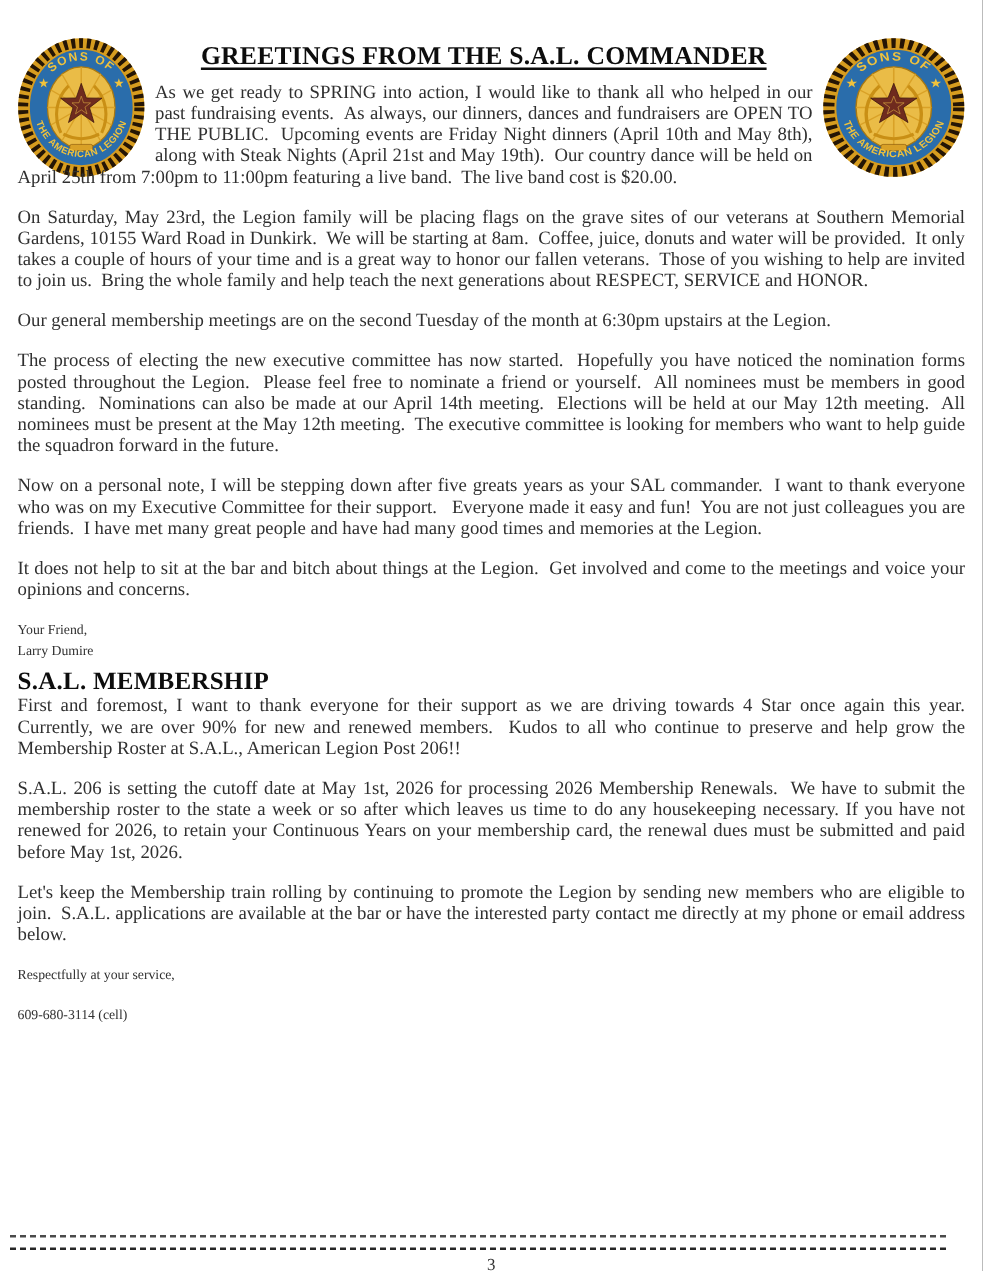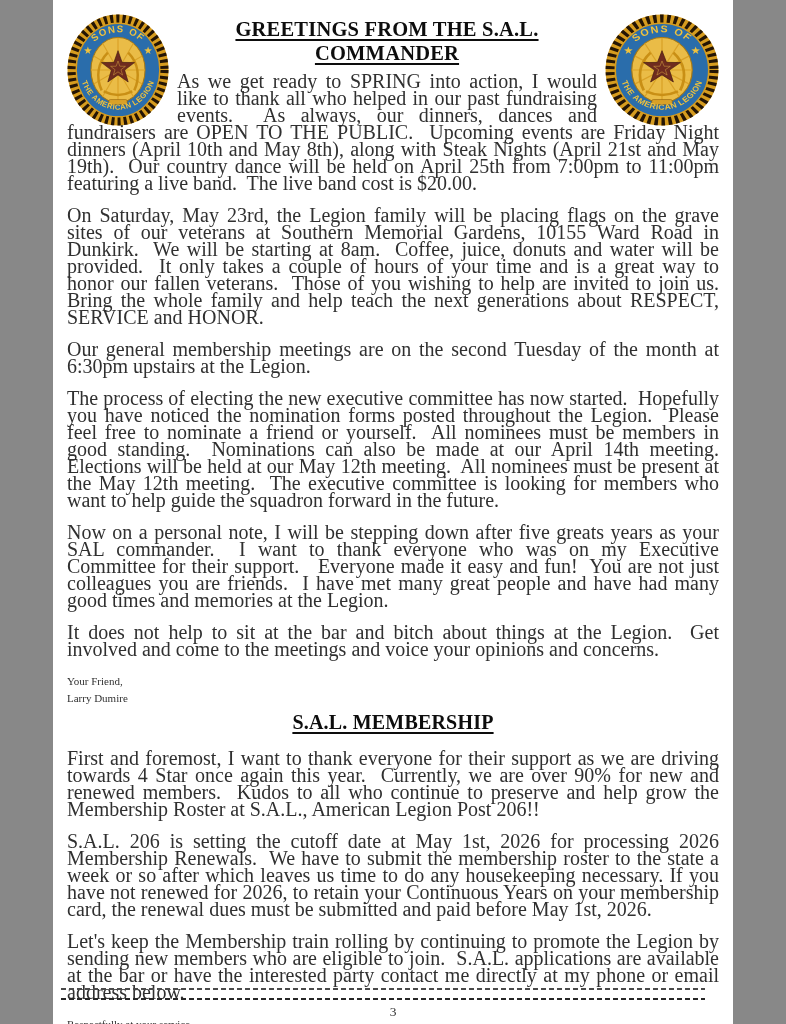"GREETINGS FROM THE S.A.L. COMMANDER" .page { padding: 16px 14px 0 14px -> 32px 14px 0 14px; width: 680px -> 786px }
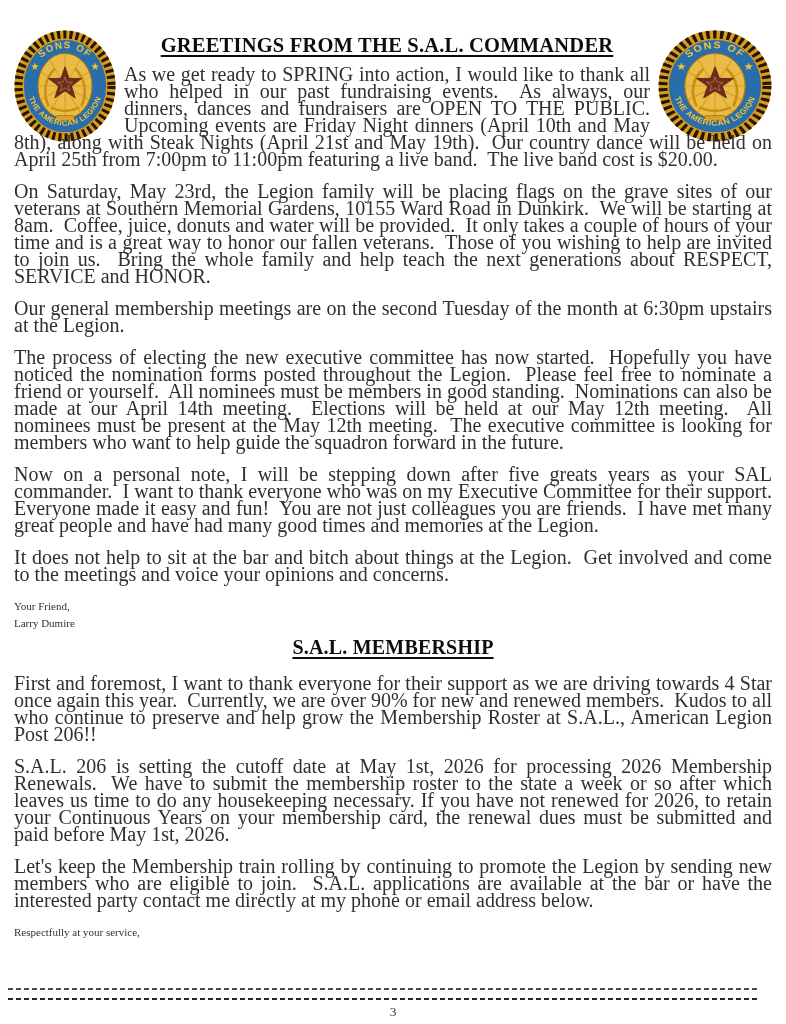"As we get ready to" p.body-text { font-size: 20px -> 15px }
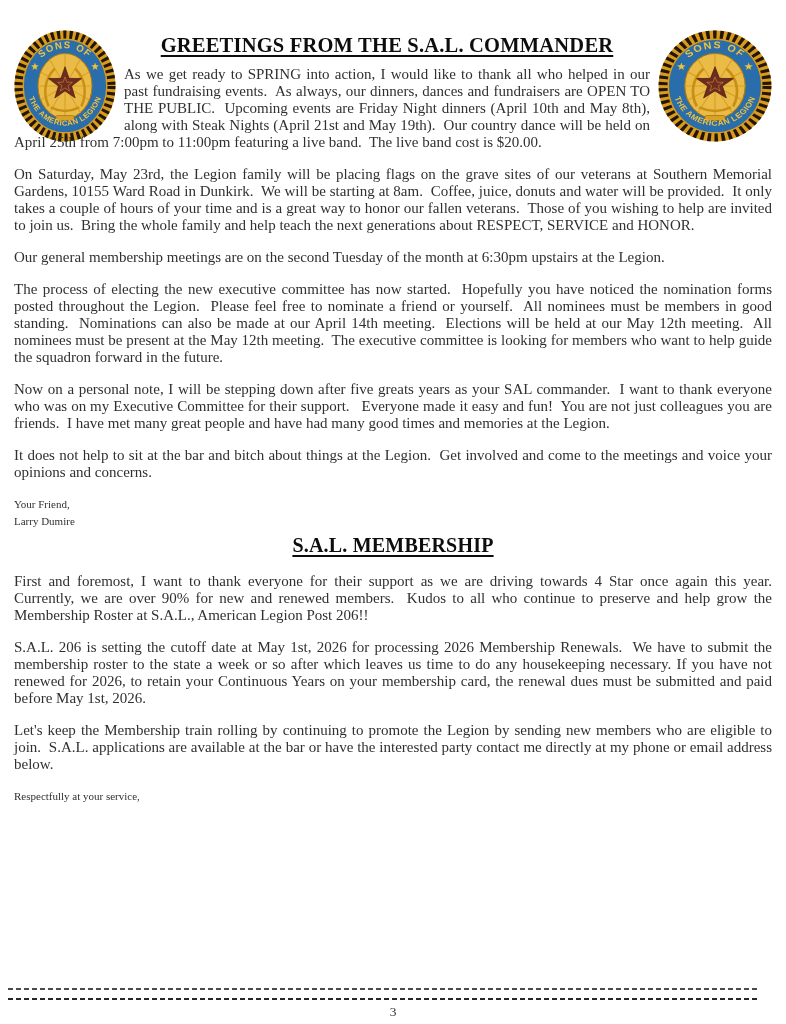"S.A.L. MEMBERSHIP" h2.section-title { margin: 4px 0 16px 0 -> 4px 0 0 0; text-align: center -> left; text-decoration: underline -> none }
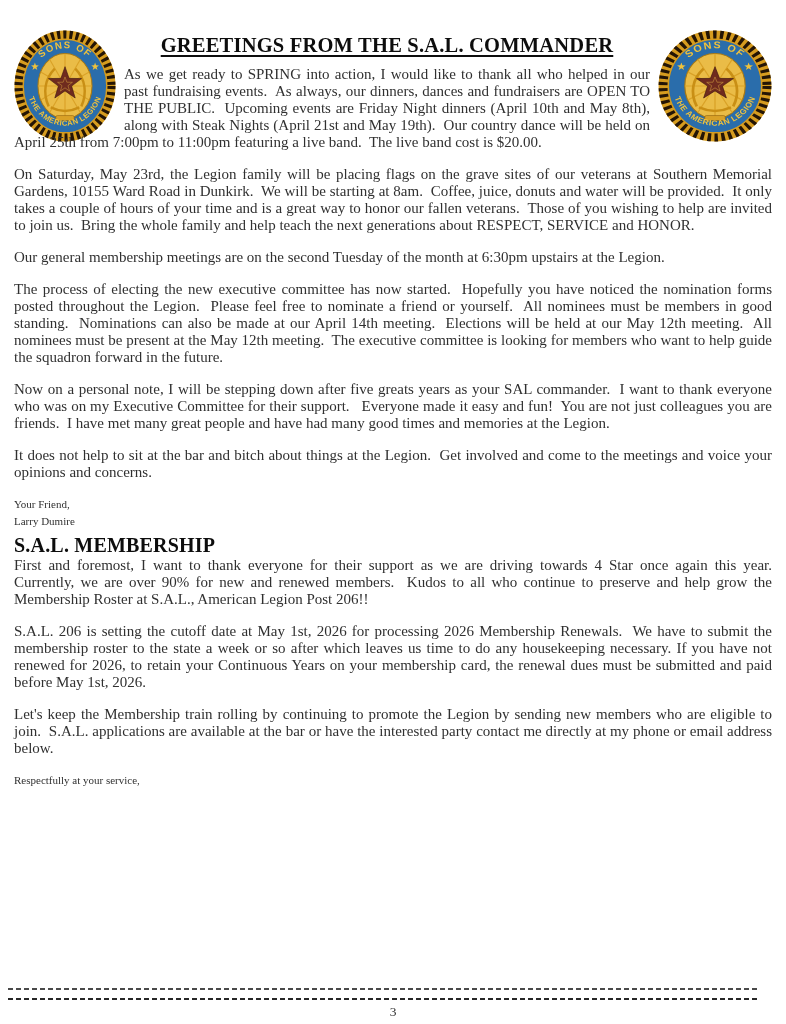"609-680-3114 (cell)" div.plain-line { html: none -> <div>609-680-3114 (cell)</div> }
